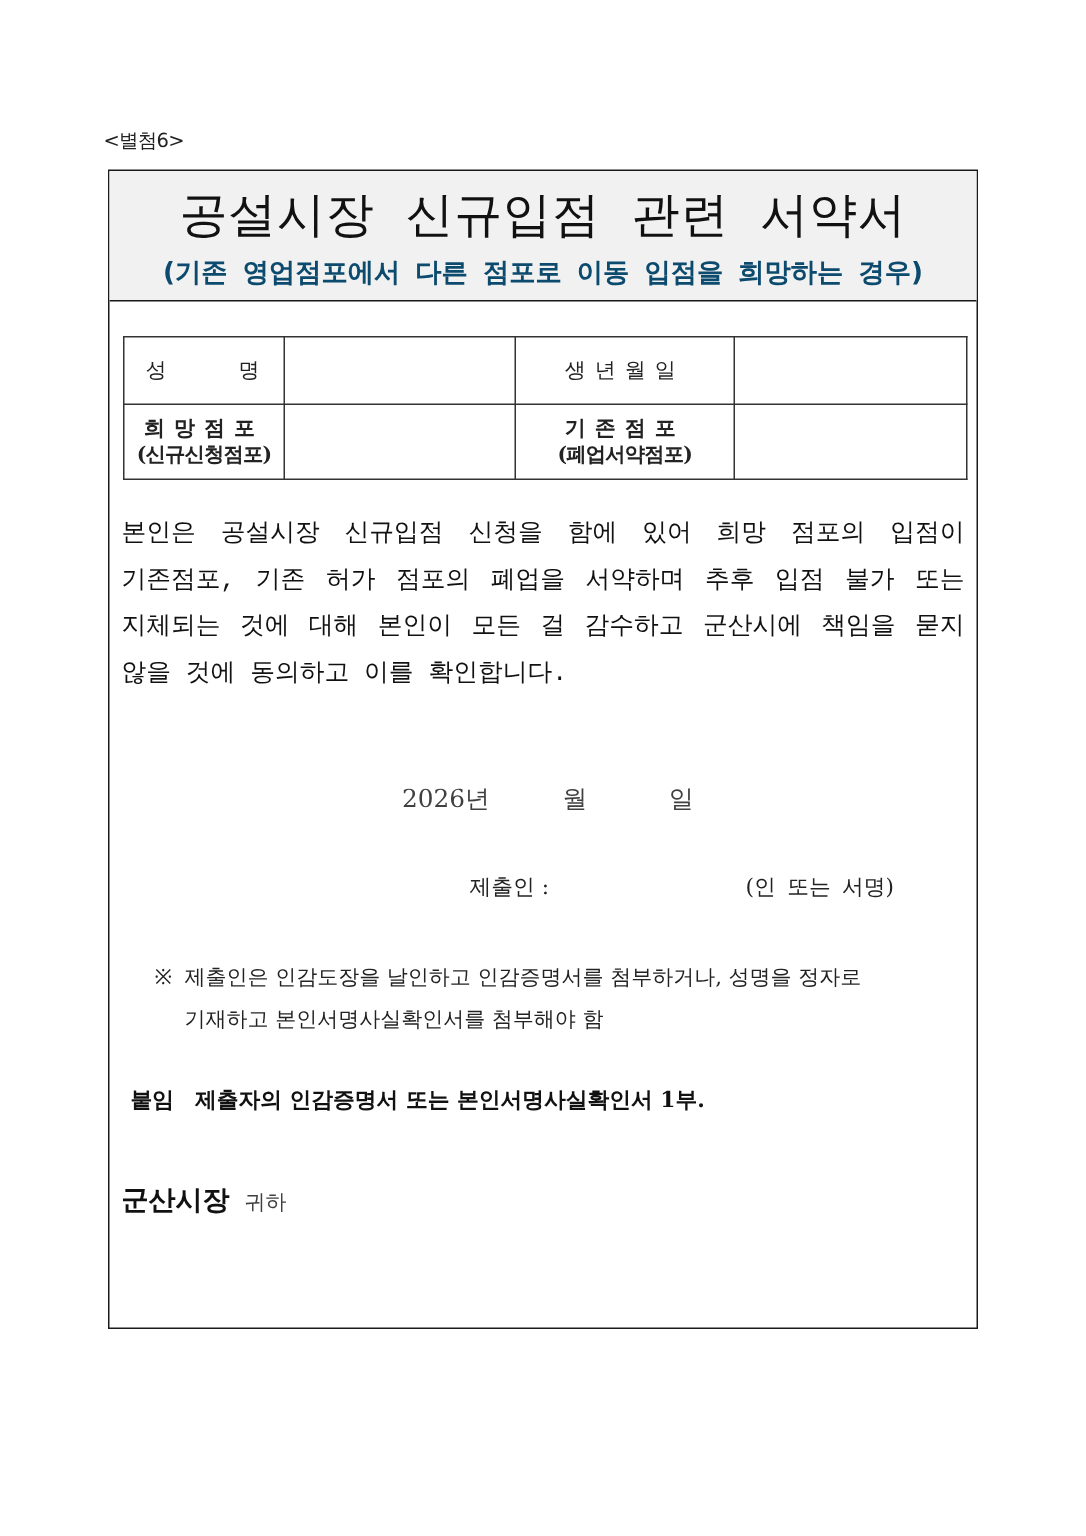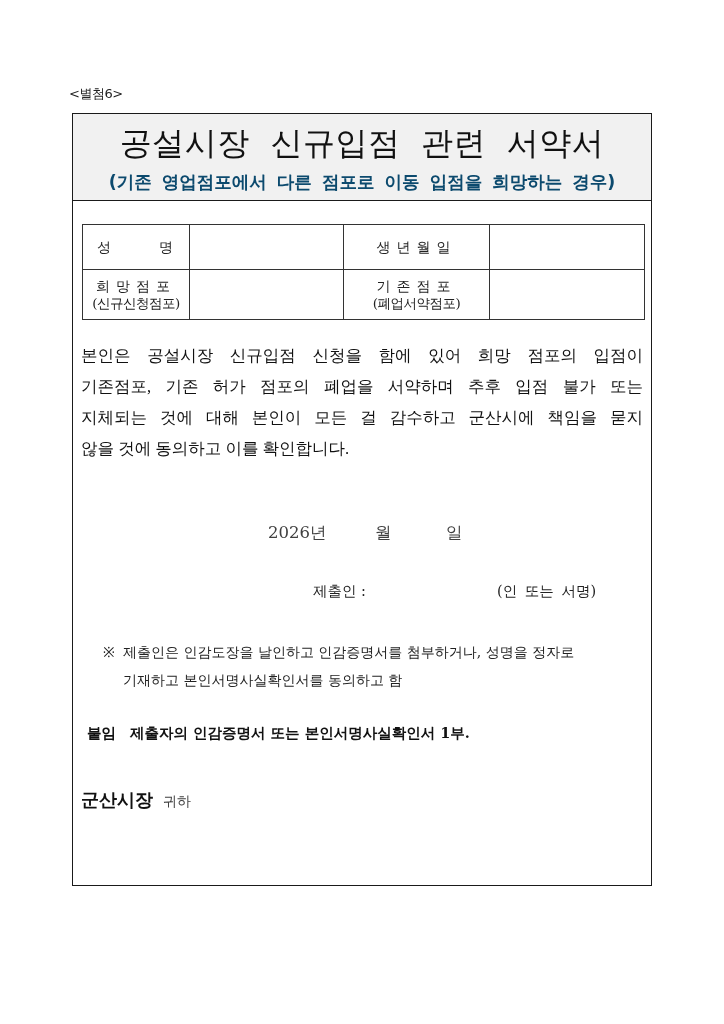"희망점포" table.info tr.r2 td { font-weight: none -> bold }
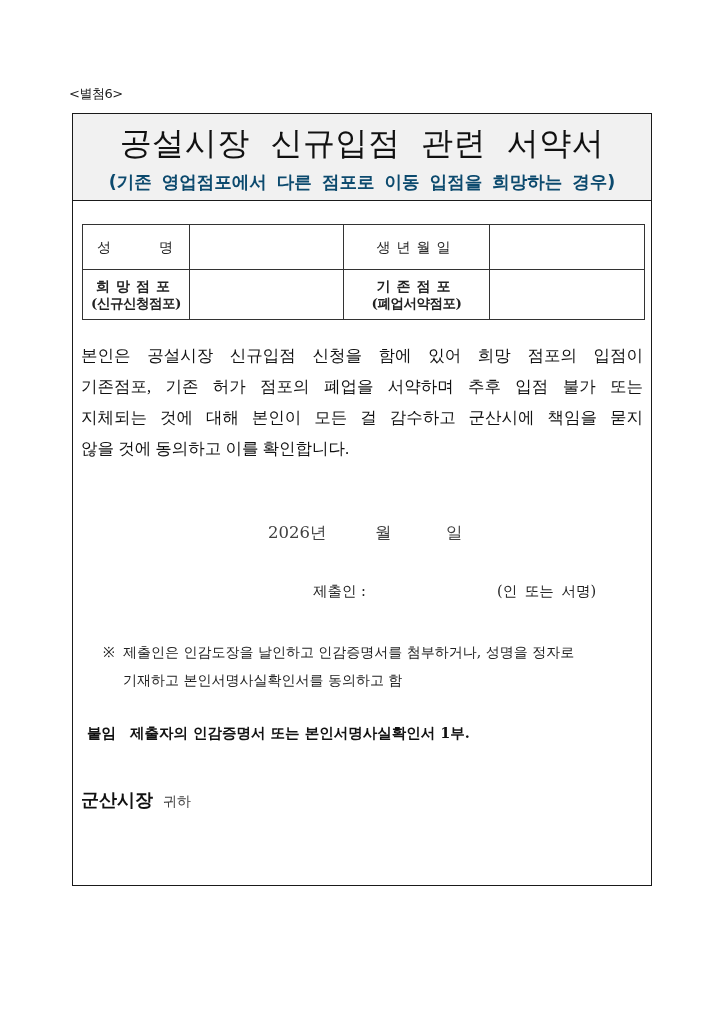"본인은 공설시장 신규입점 신청을 함에" .body-text { font-family: Liberation Serif, serif -> Liberation Mono, monospace }
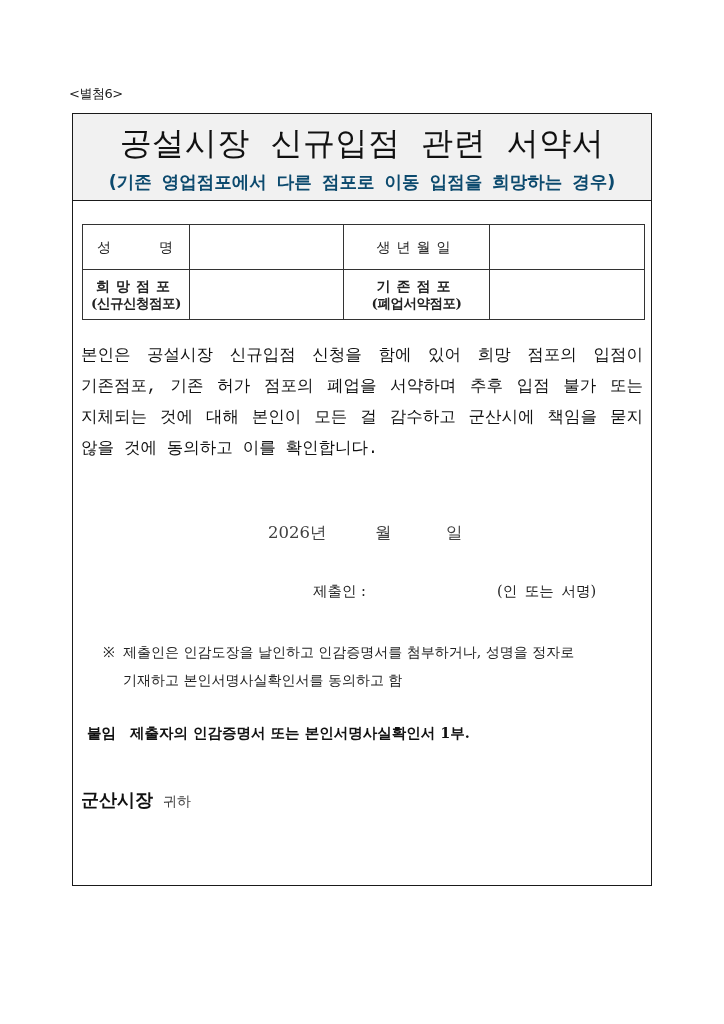"기재하고 본인서명사실확인서를 동의하고 함" span.l2 { text: 동의하고 -> 첨부해야 }
